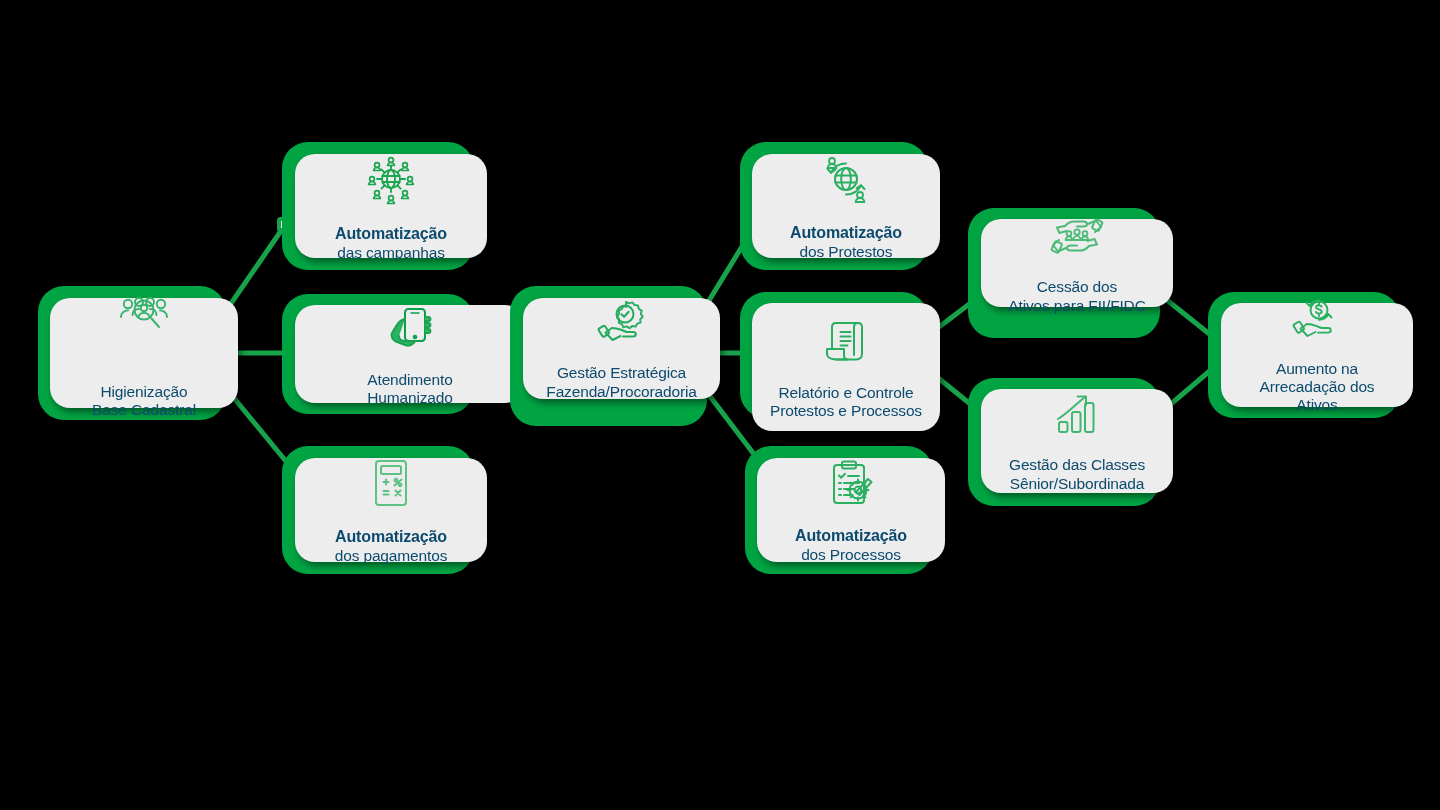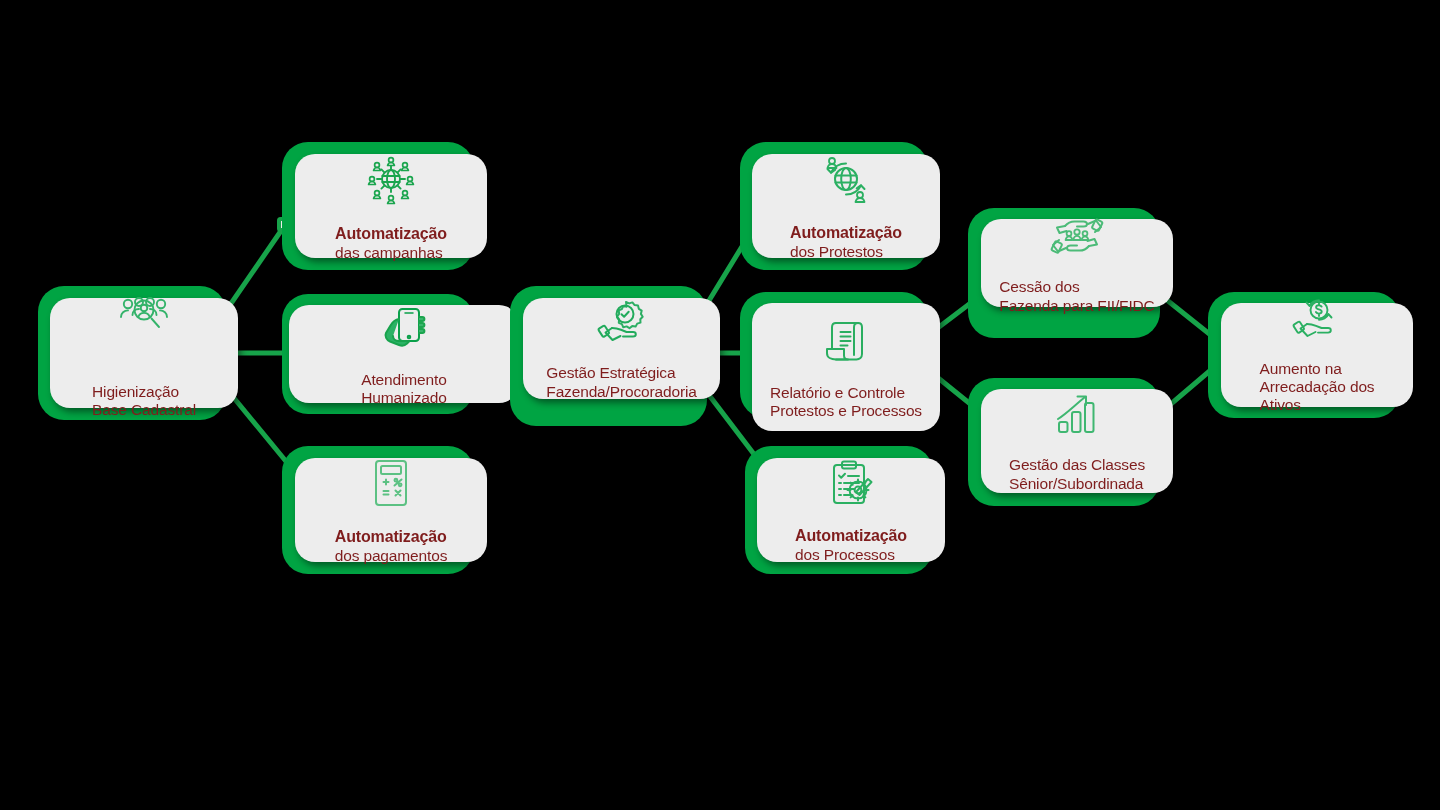"Automatização" .card .label { color: #7f1d1d -> #0c4a6e; text-align: none -> center }
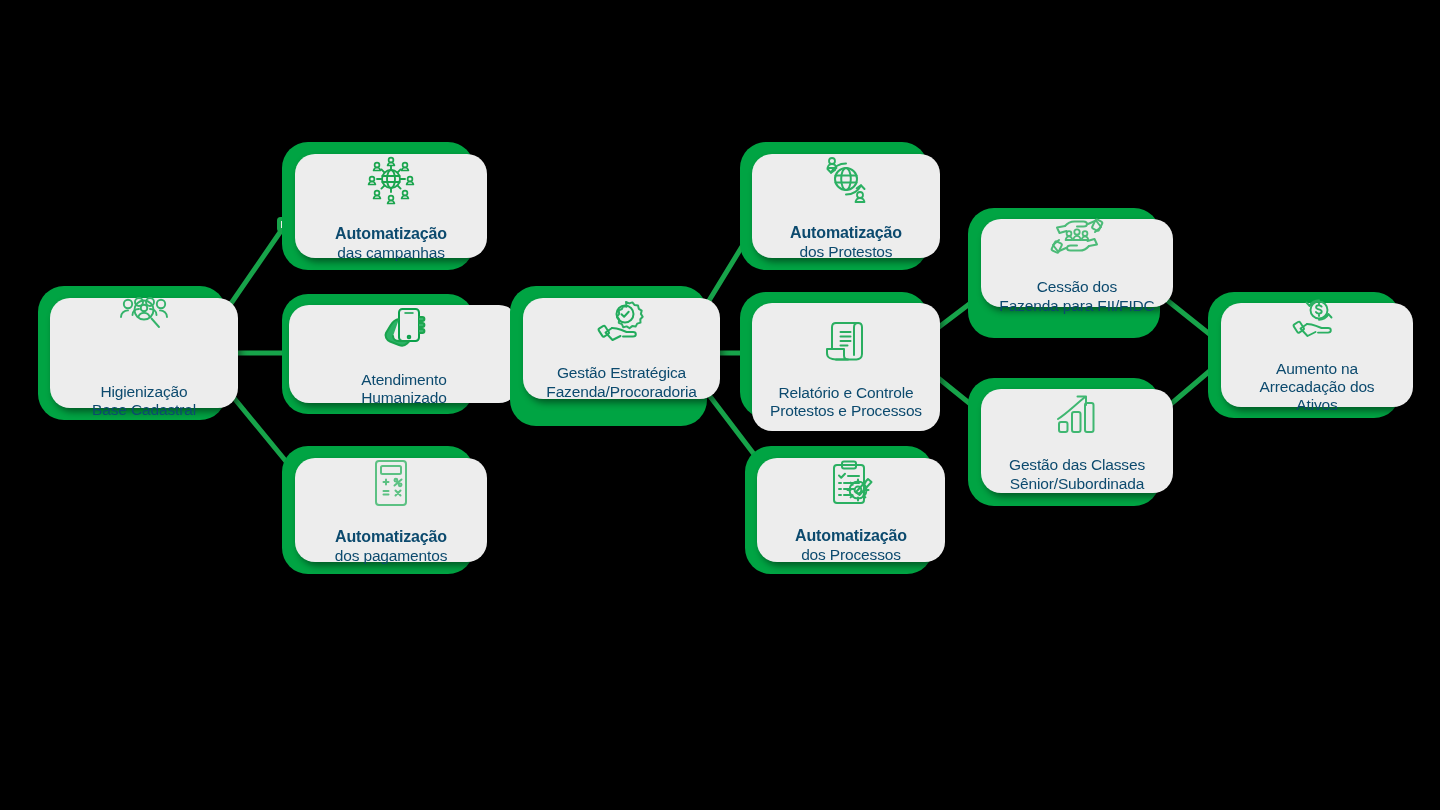"Fazenda para FII/FIDC" span.l2 { text: Fazenda -> Ativos }
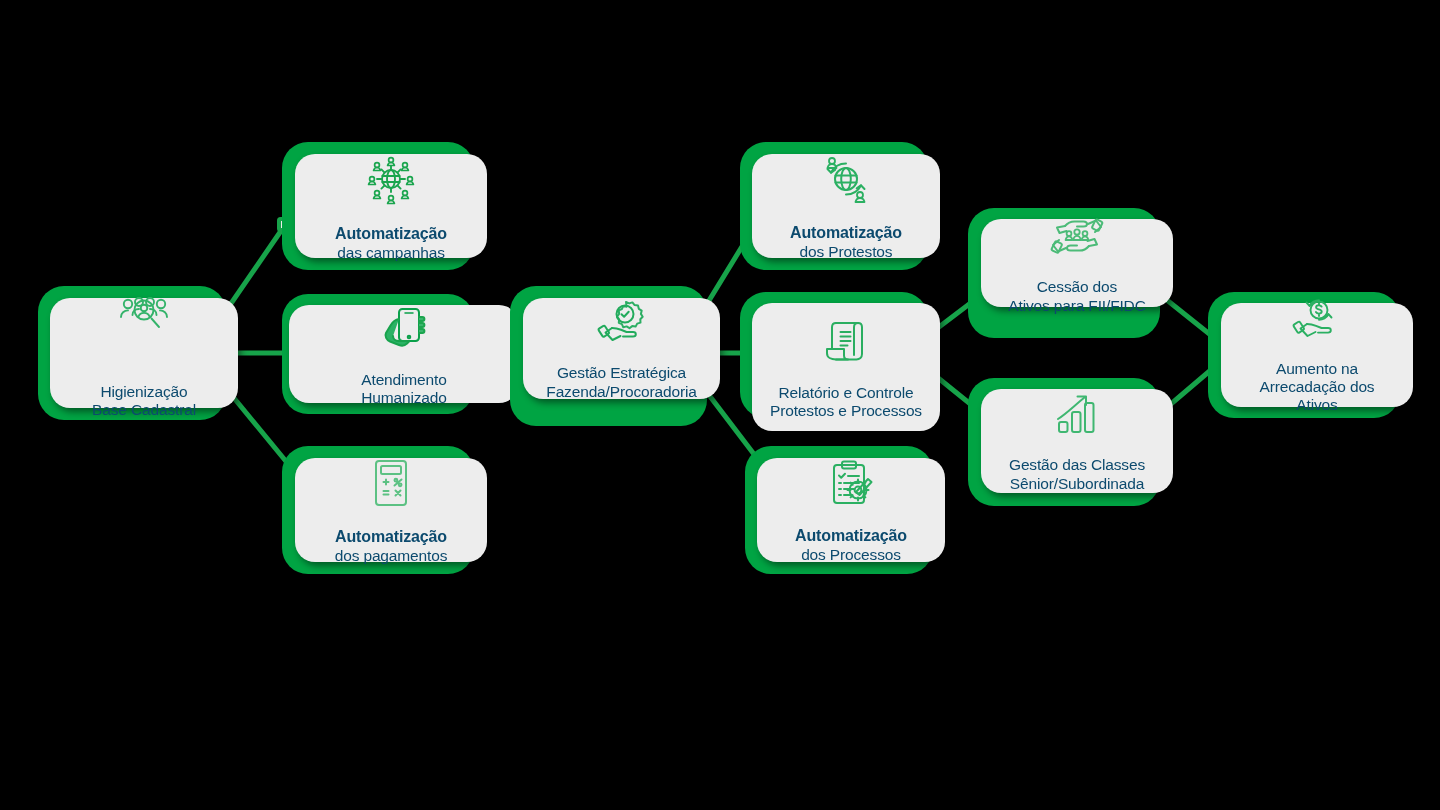"Atendimento" div.panel { left: 7px -> 13px }
